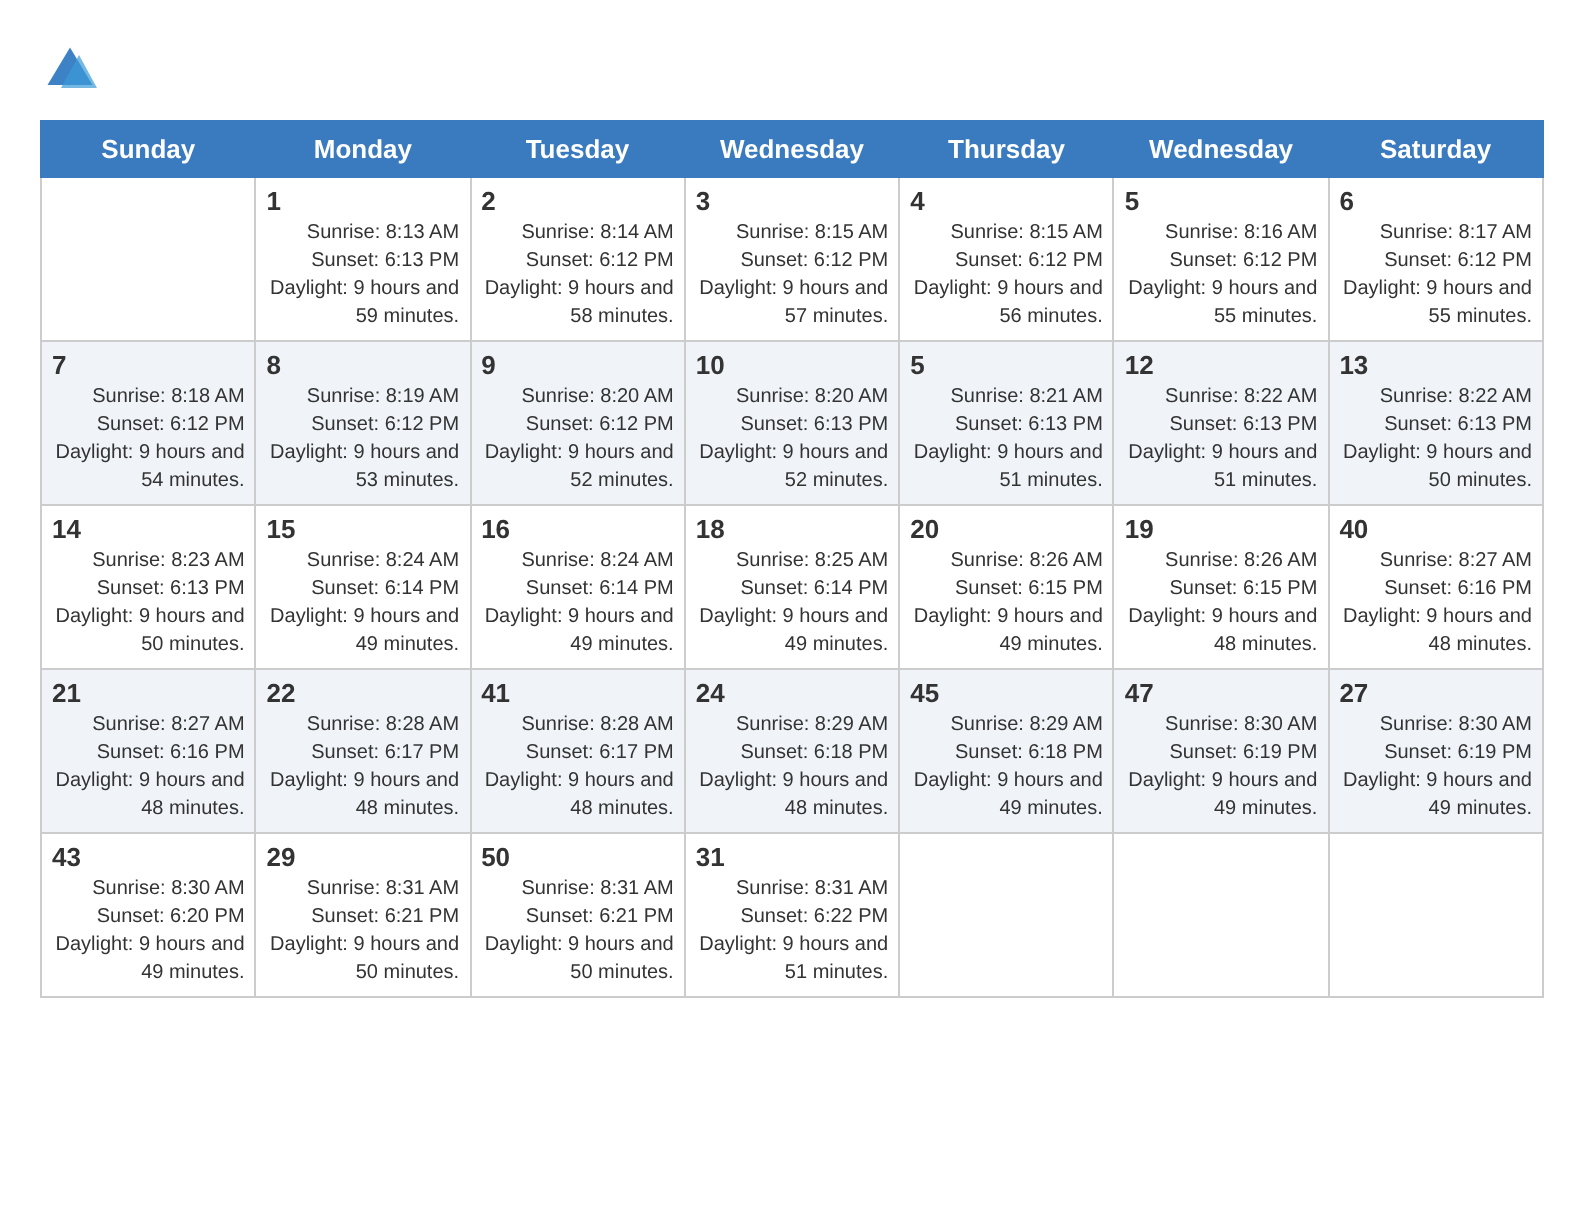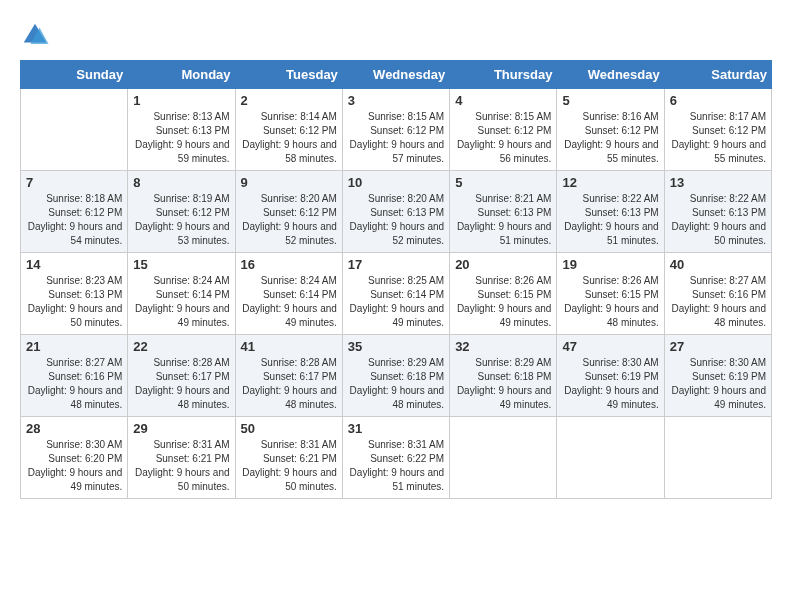"Sunday" .calendar th { text-align: right -> center }
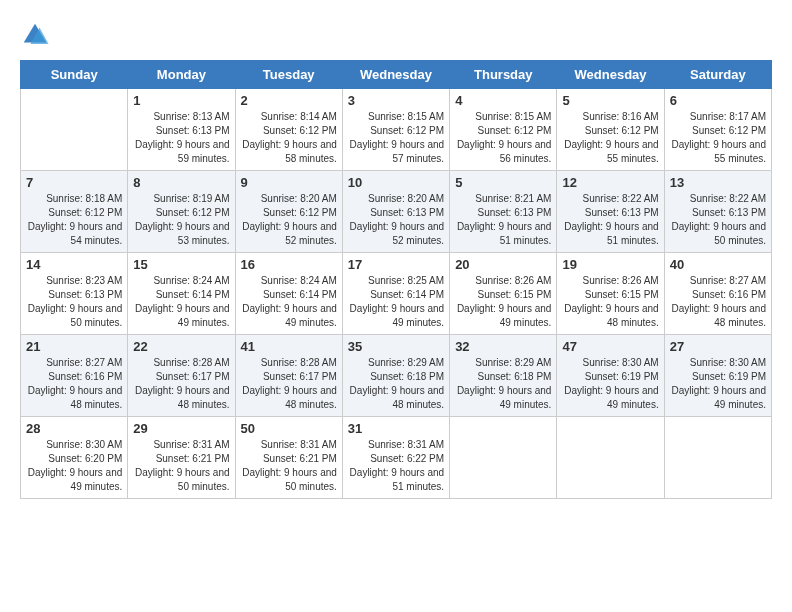"17" span.day-number { text: 17 -> 18 }
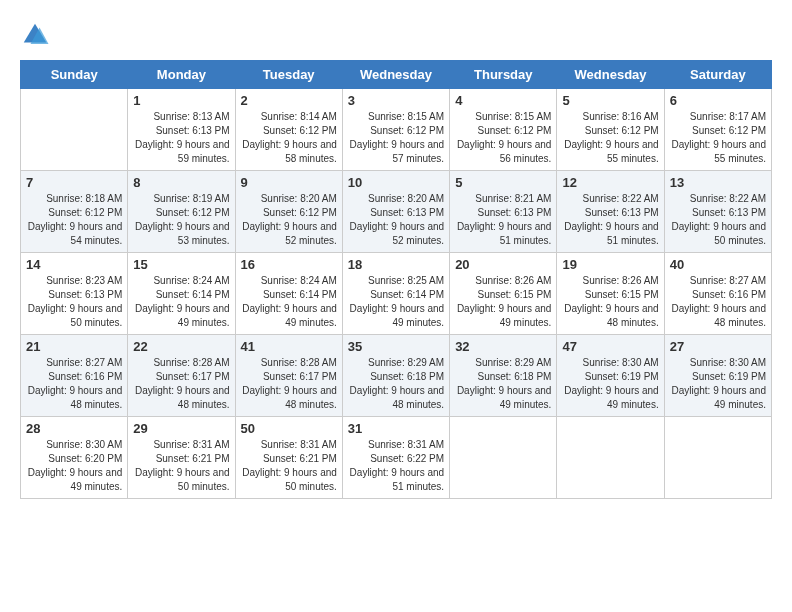"35" span.day-number { text: 35 -> 24 }
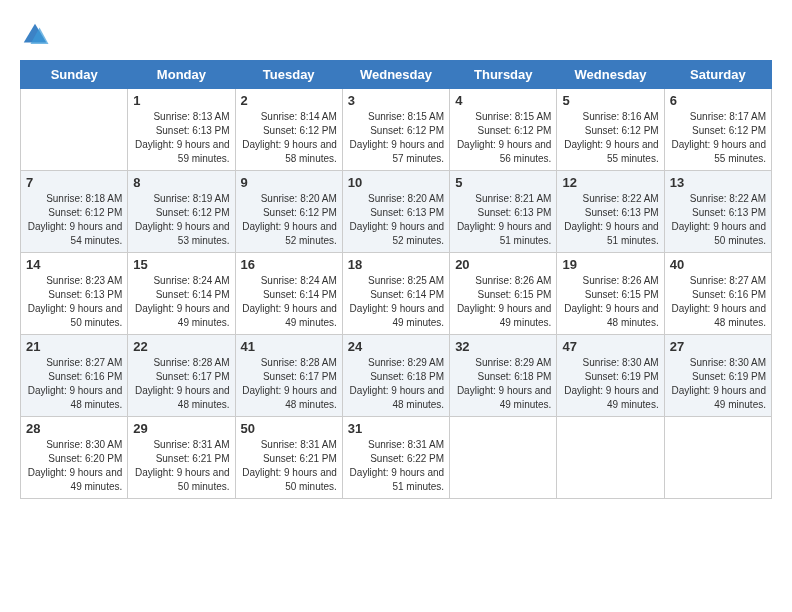"32" span.day-number { text: 32 -> 45 }
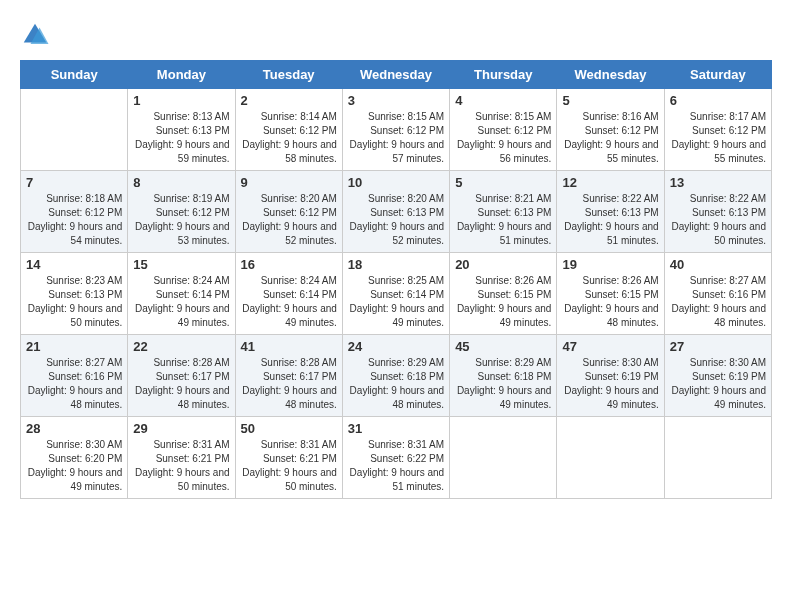"28" span.day-number { text: 28 -> 43 }
